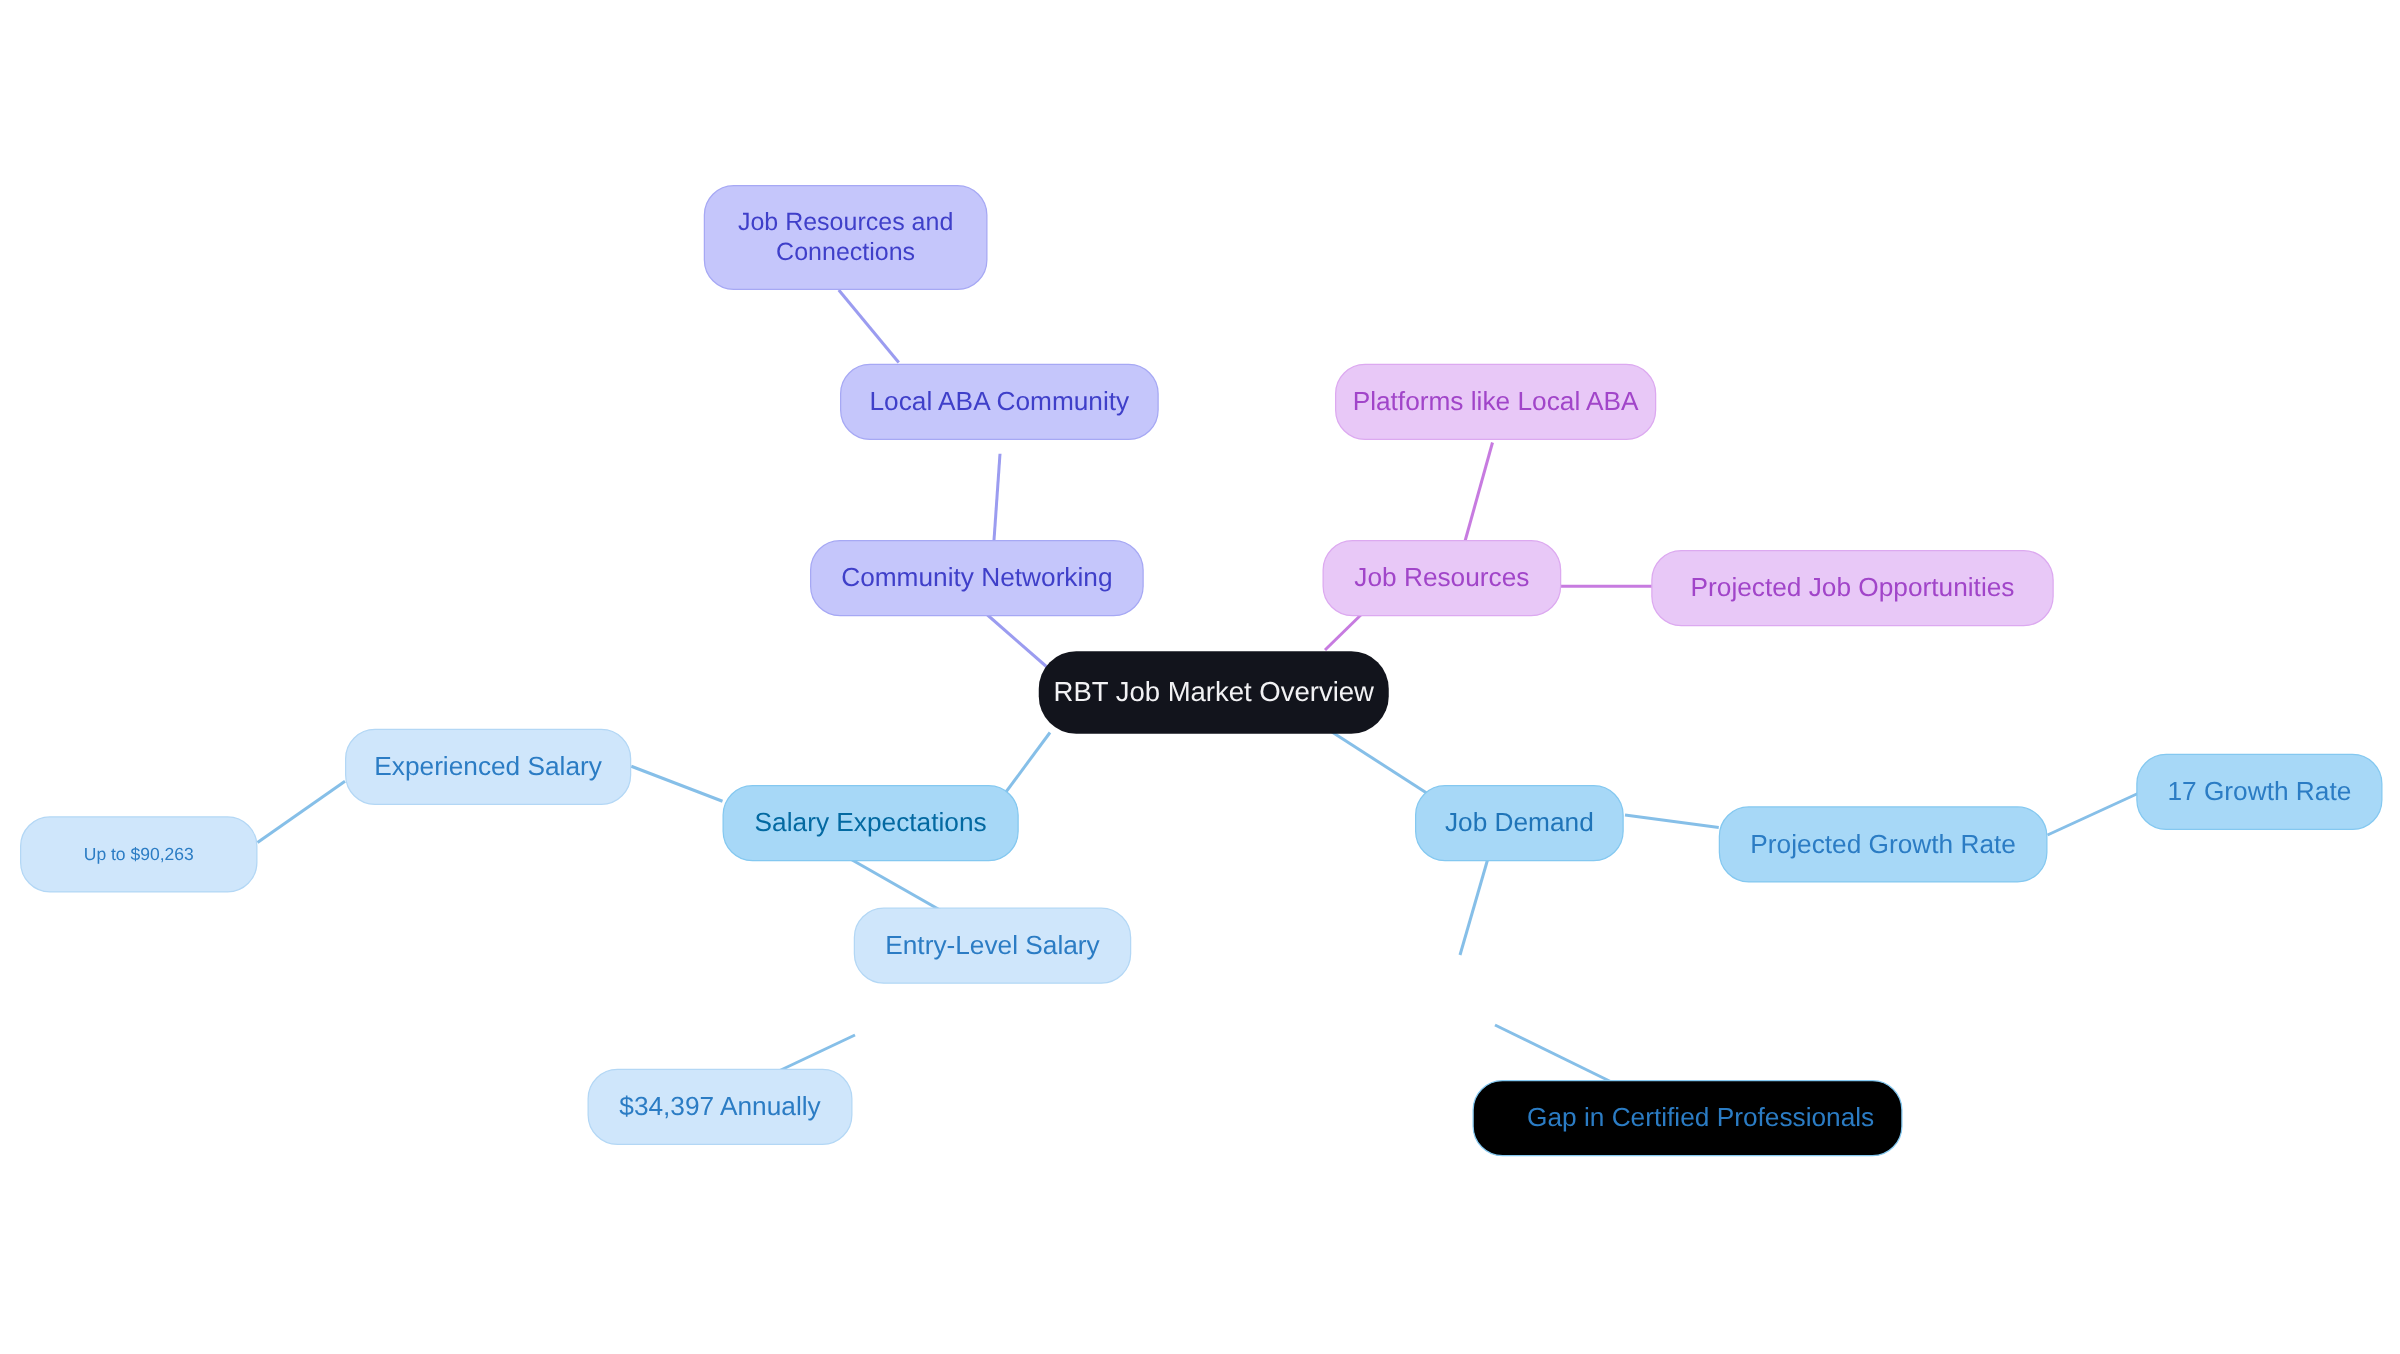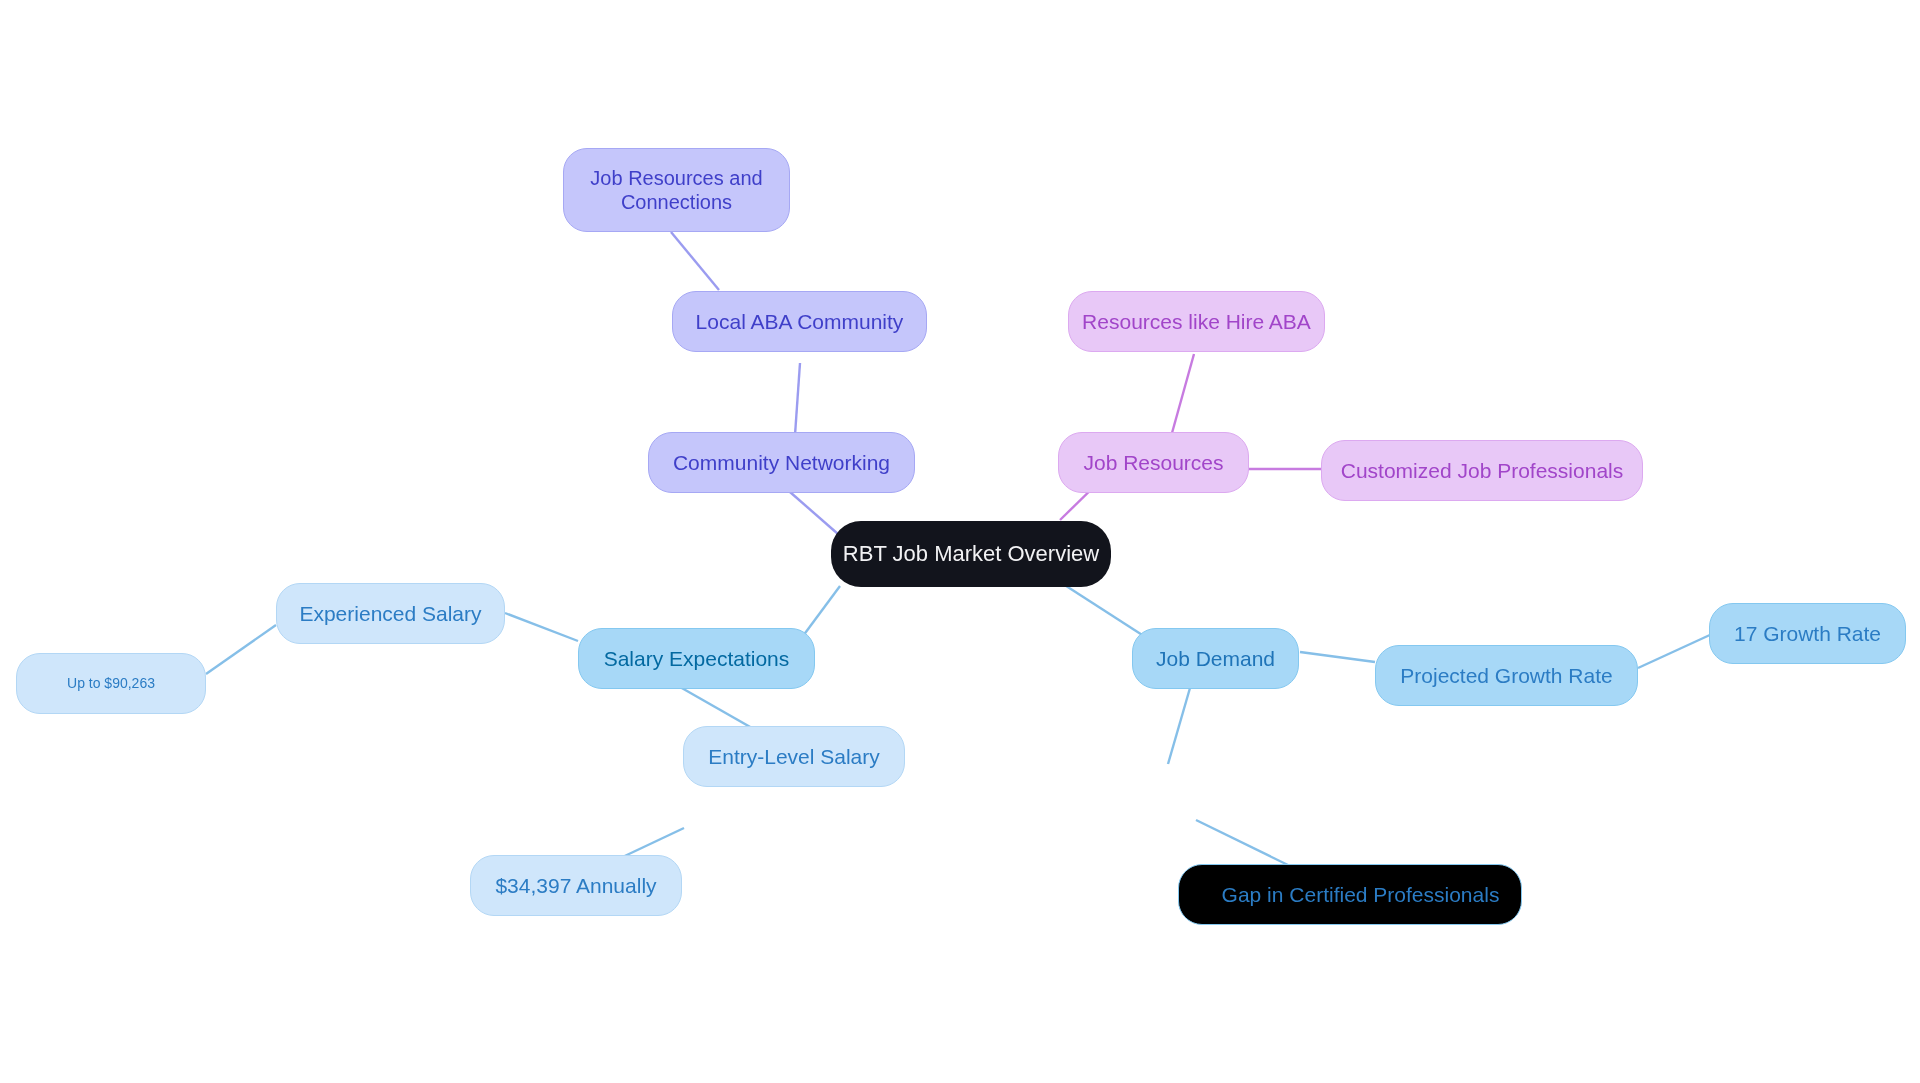"Resources like Hire ABA" span { text: Resources like Hire -> Platforms like Local }
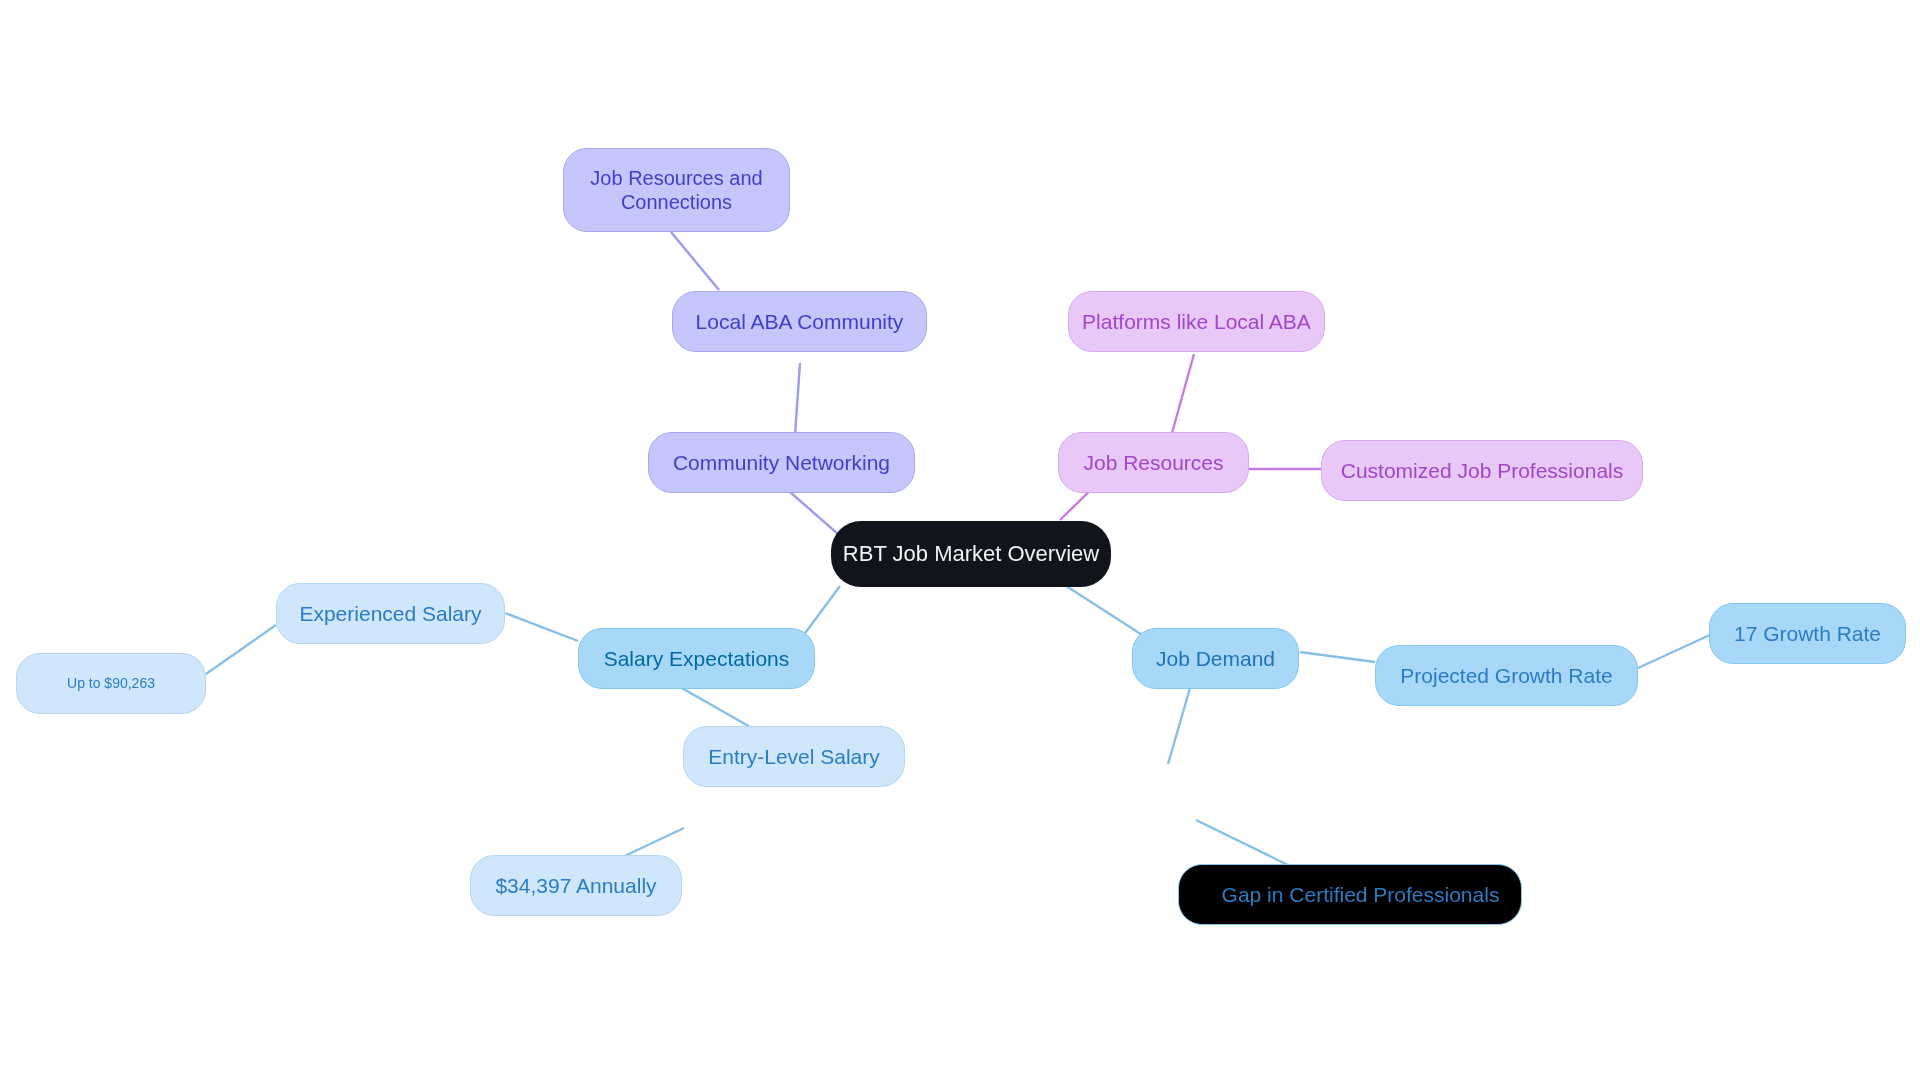"Customized Job Professionals" span { text: Customized Job Professionals -> Projected Job Opportunities }
